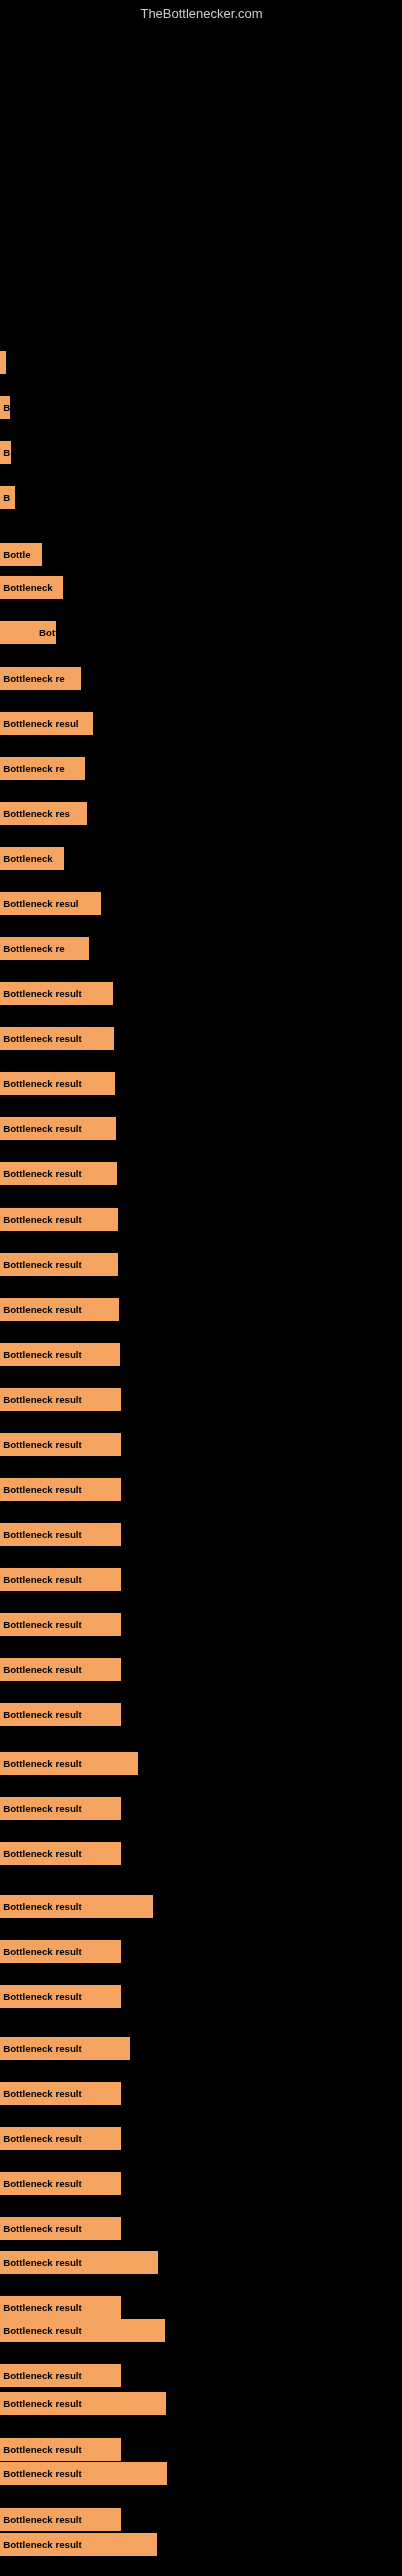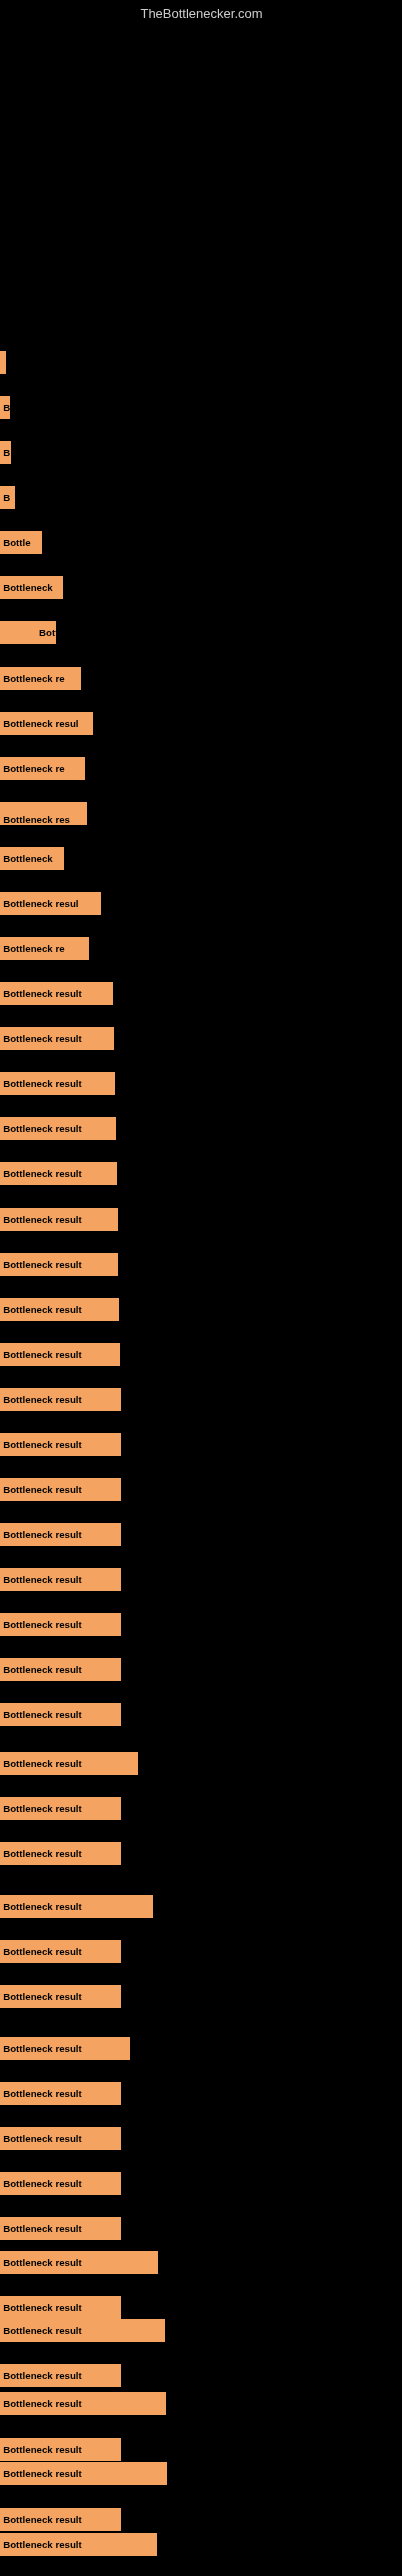"Bottle" div.bar-container { top: 531px -> 543px }
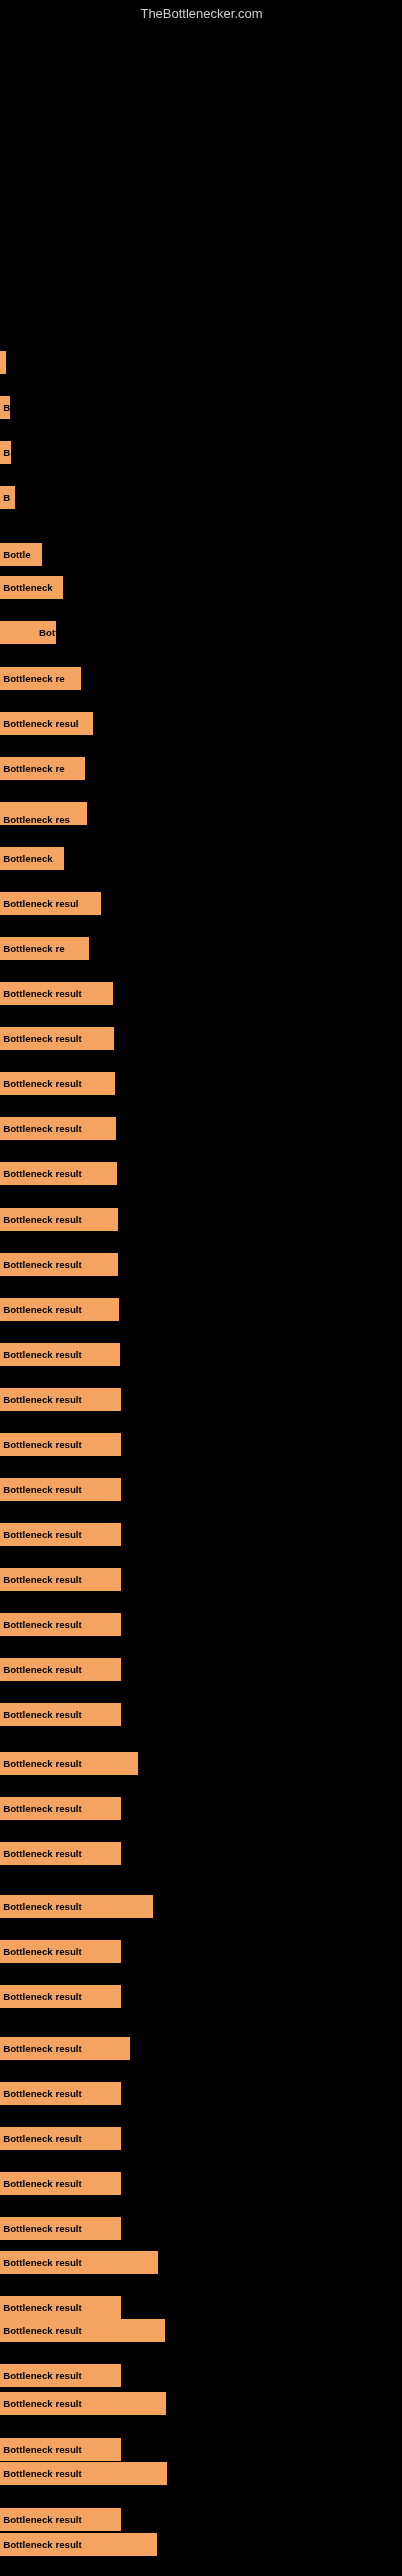"Bottleneck res" div.bar { align-items: flex-end -> none }
